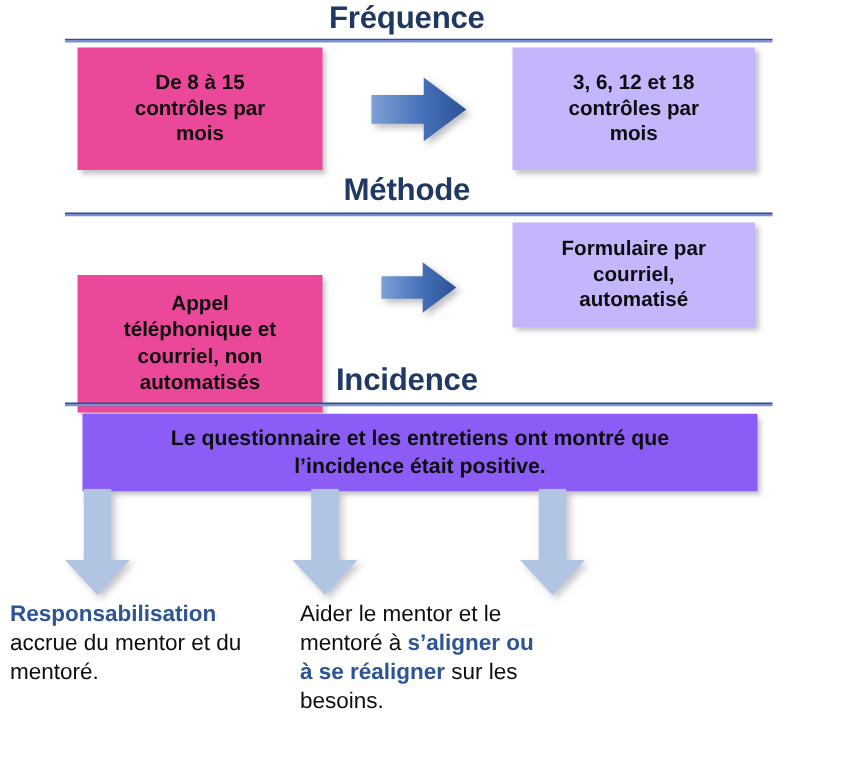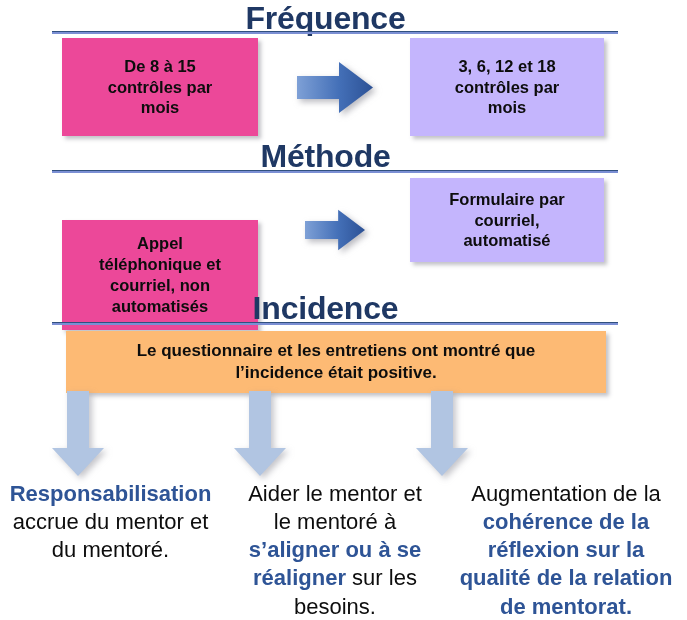"Fréquence" .section-title { font-size: 32px -> 25px }
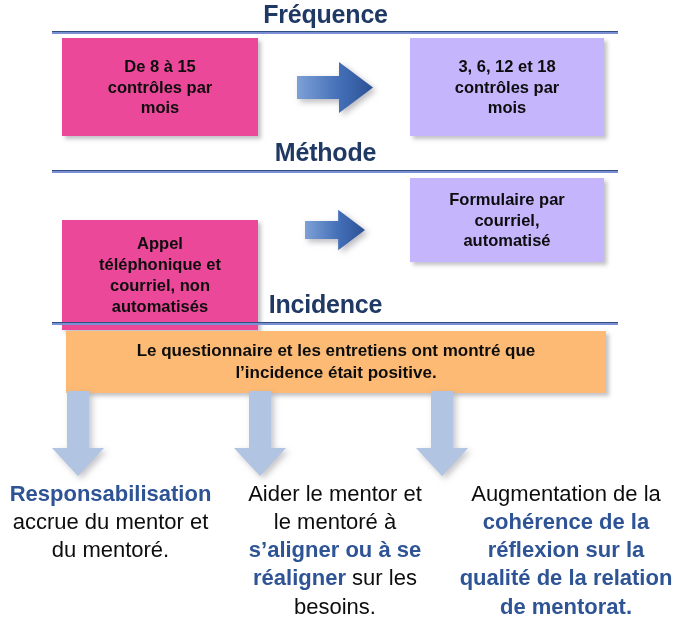"Le questionnaire et les entretiens" .banner { background: #fdba74 -> #8b5cf6 }
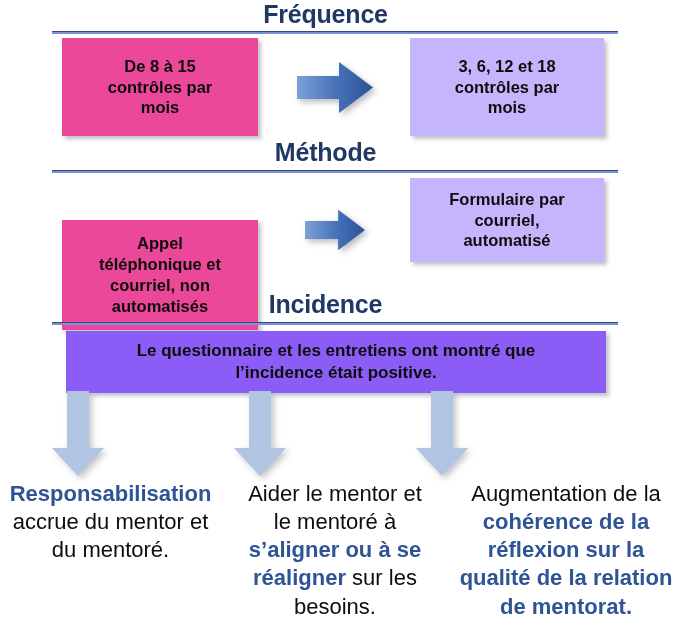"Responsabilisation accrue du mentor et" .outcome { font-size: 22px -> 18px; text-align: center -> none }
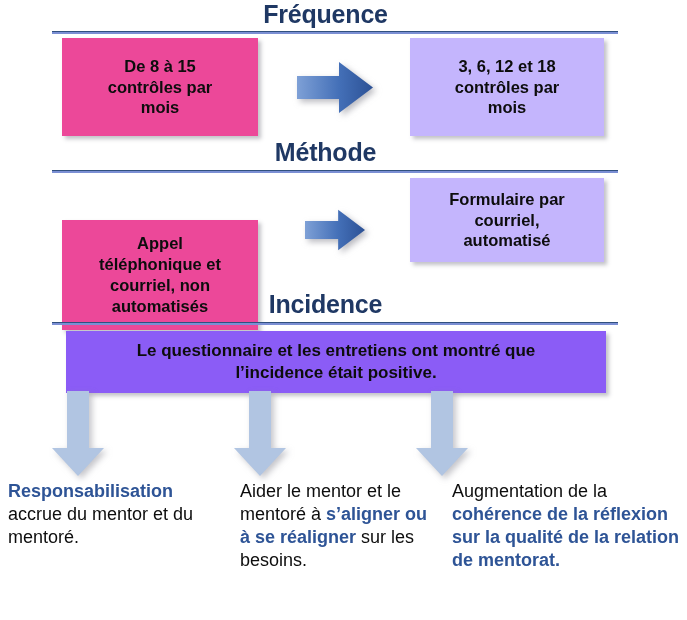"Augmentation de la cohérence de" div.outcome { html: <div><span>Augmentation de la </span><span>cohérence de la réflexion sur la qualité de la relation de mentorat.</span></div> -> none }
